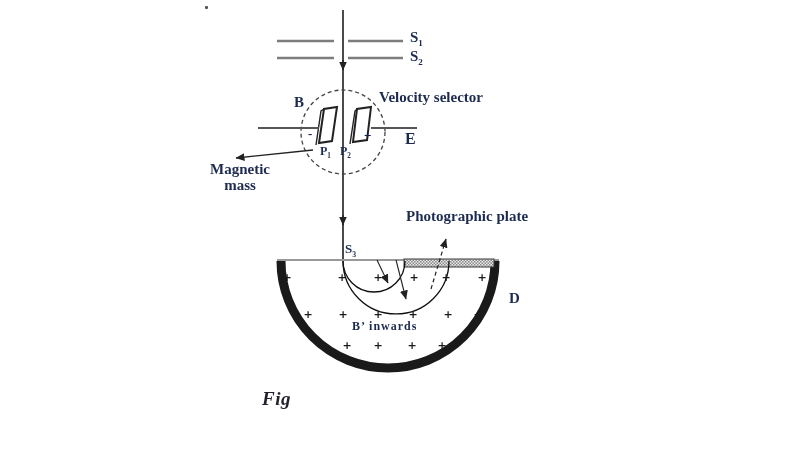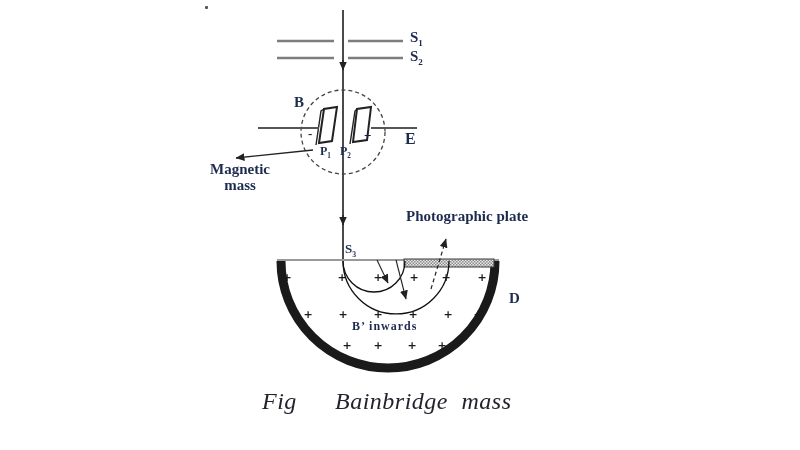"Velocity selector" div.lbl { html: none -> <div> <span>Velocity selector</span> </div> }
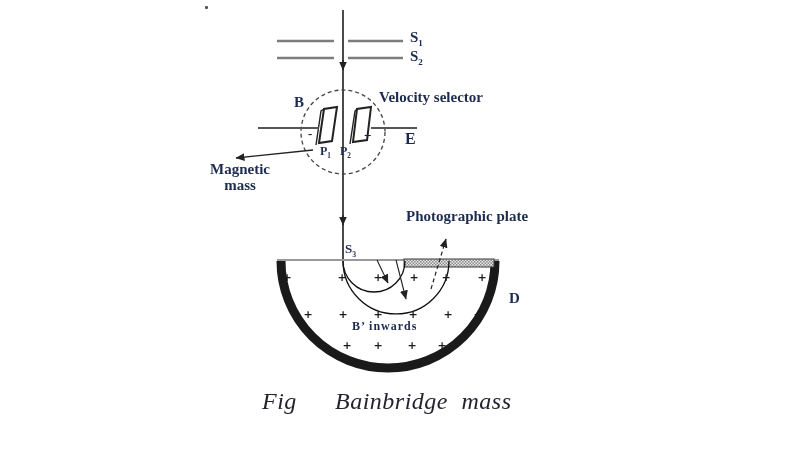"Fig" .caption { font-size: 24px -> 19px; font-weight: 400 -> 700 }
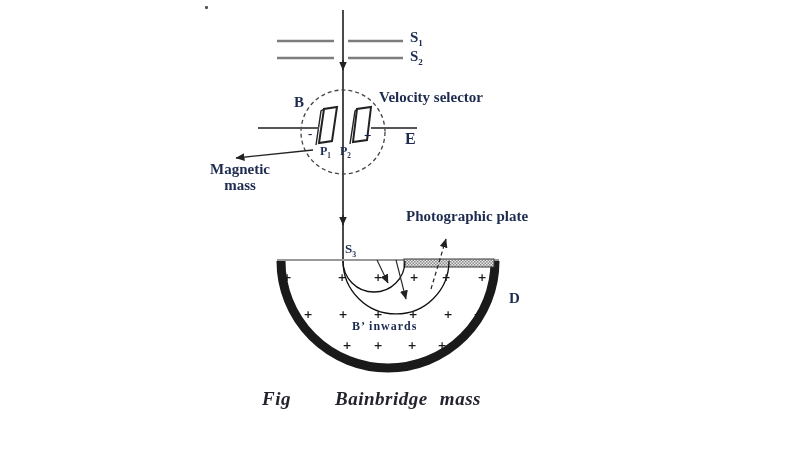"Bainbridge mass" div.caption { html: <div> <span>Bainbridge mass</span> </div> -> none }
